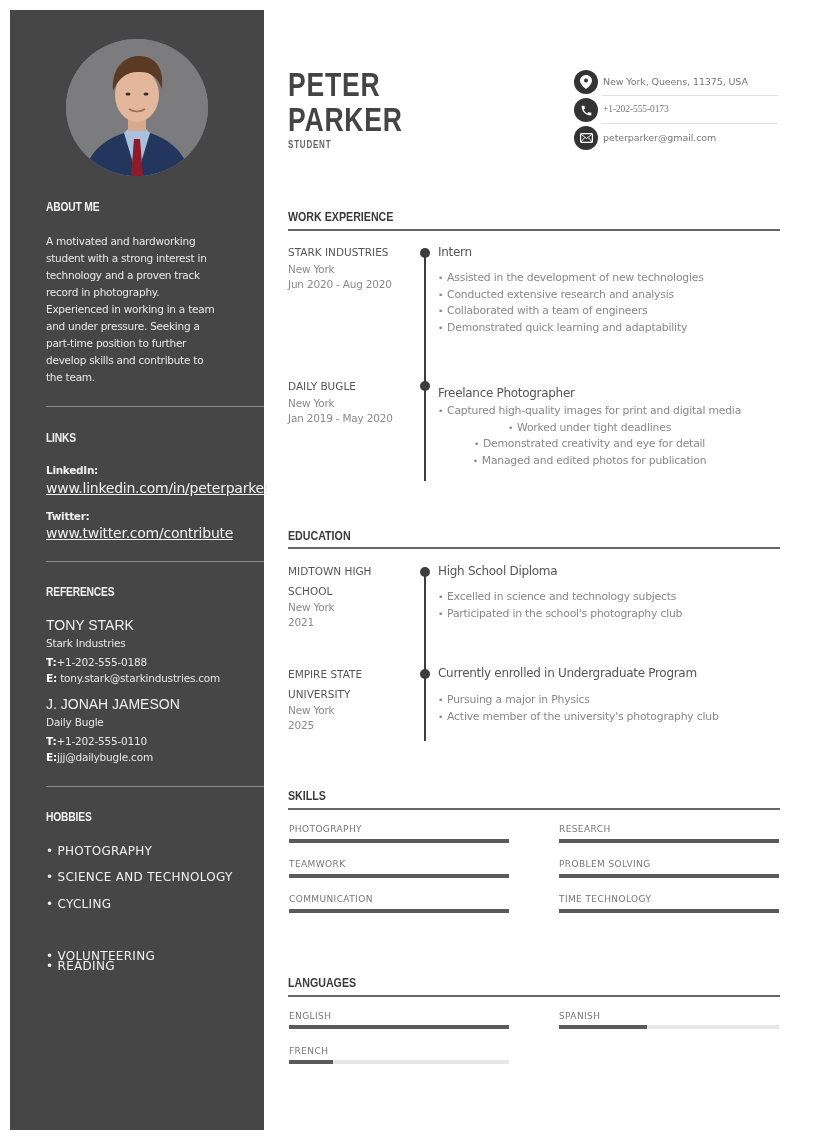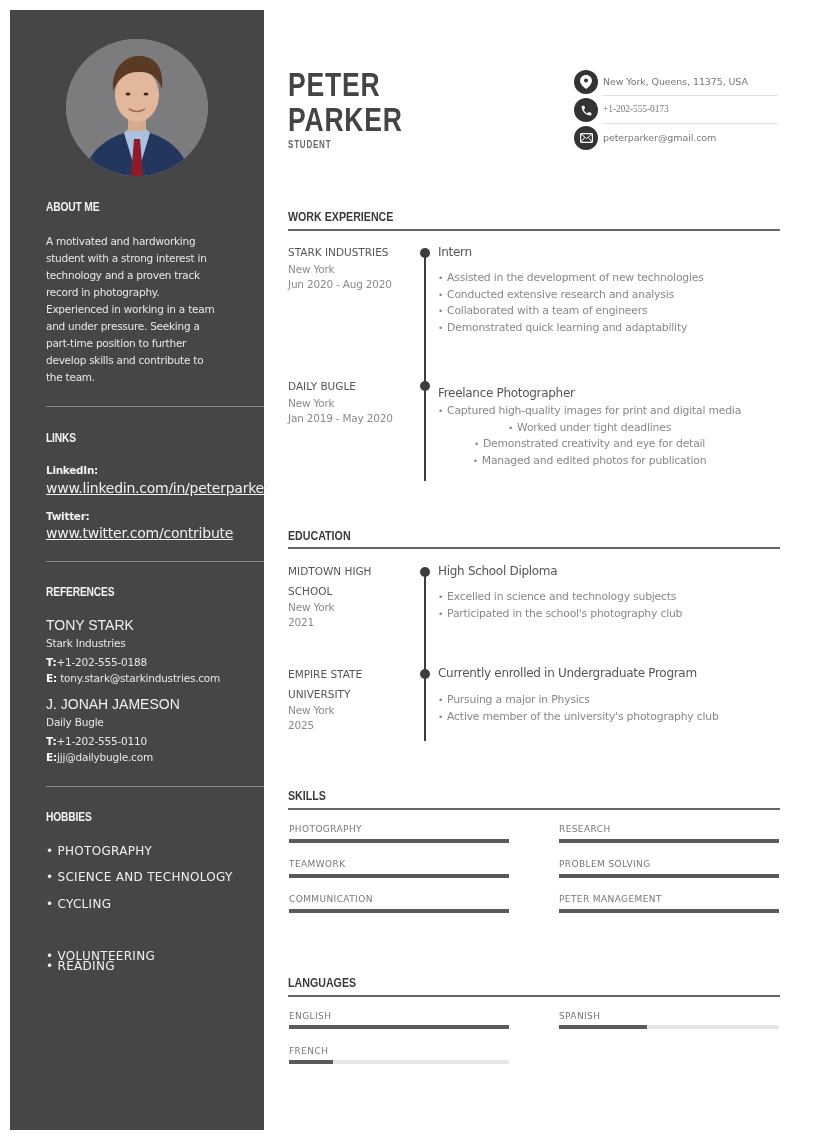"PETER MANAGEMENT" div.skill-label { text: PETER MANAGEMENT -> TIME TECHNOLOGY }
